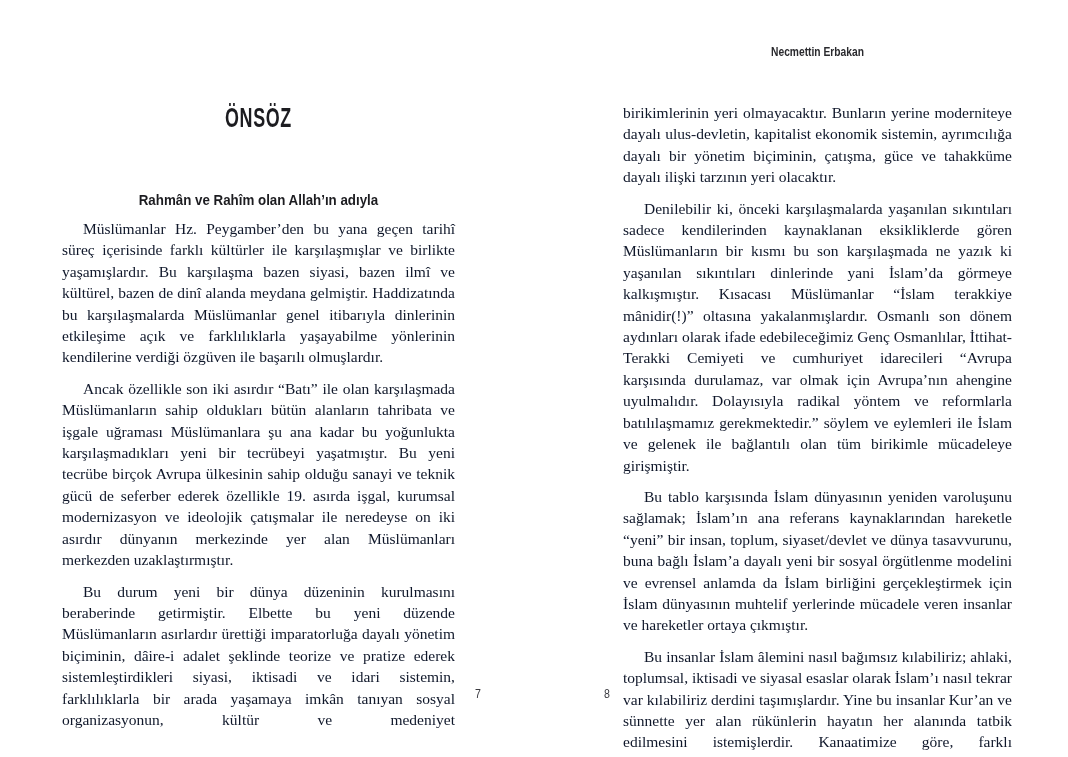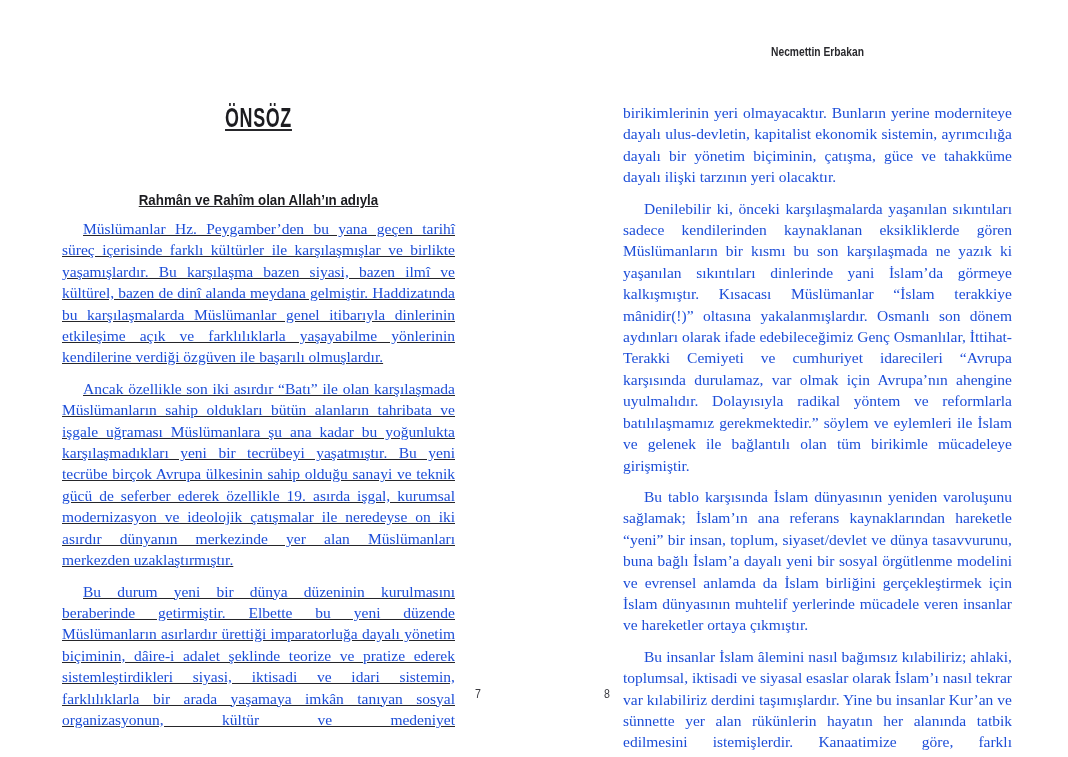"ÖNSÖZ" .col-left { text-decoration: underline -> none }
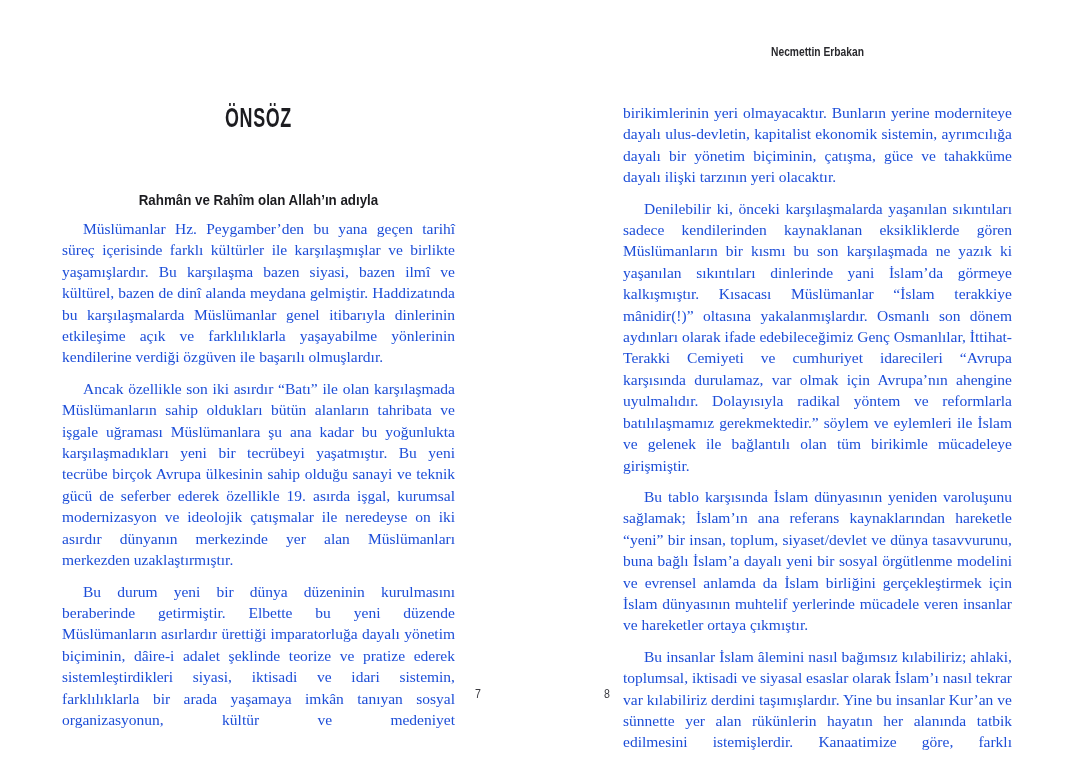"birikimlerinin yeri olmayacaktır." .body-text p { color: #1d4ed8 -> #0f172a }
